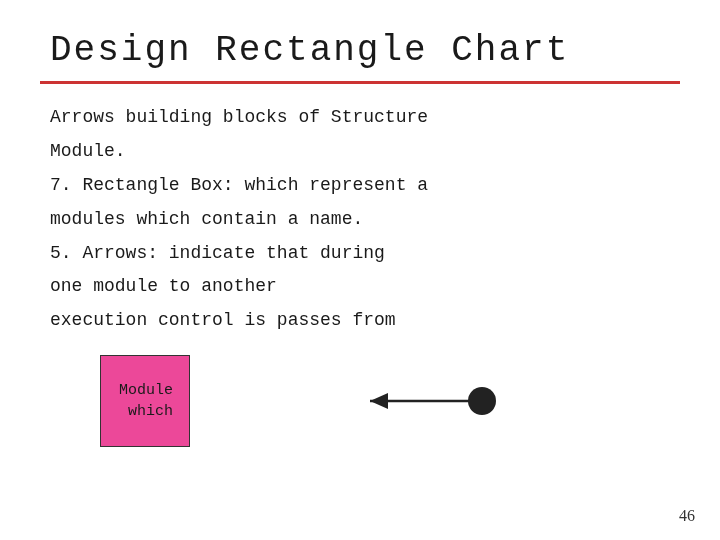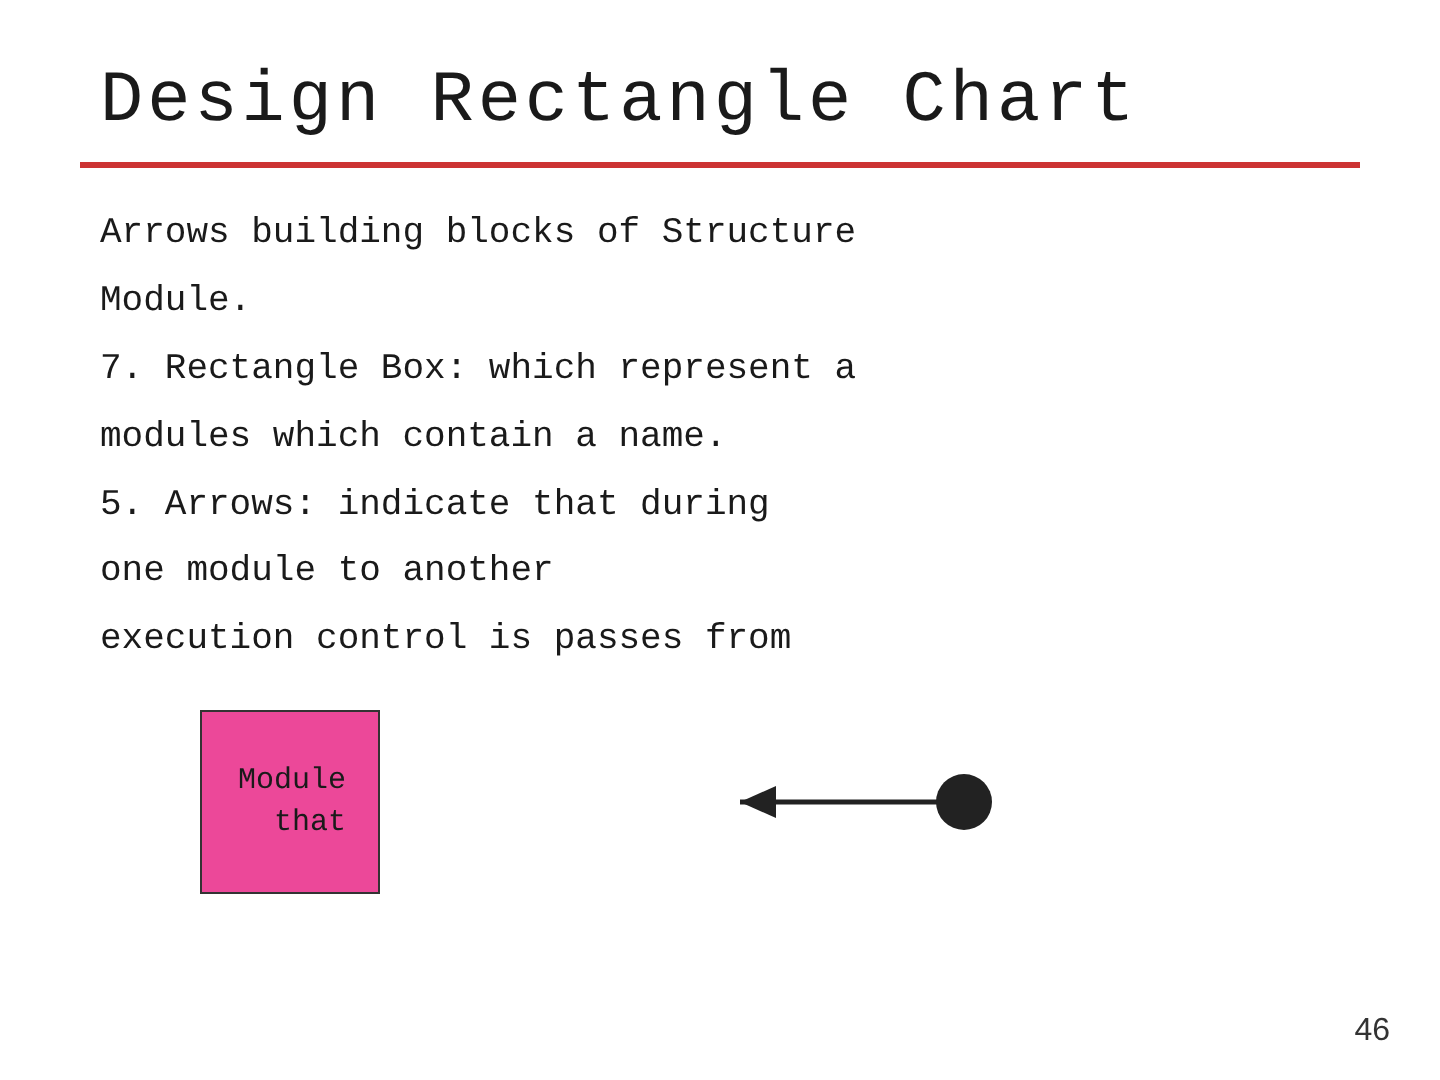"that" span { text: that -> which }
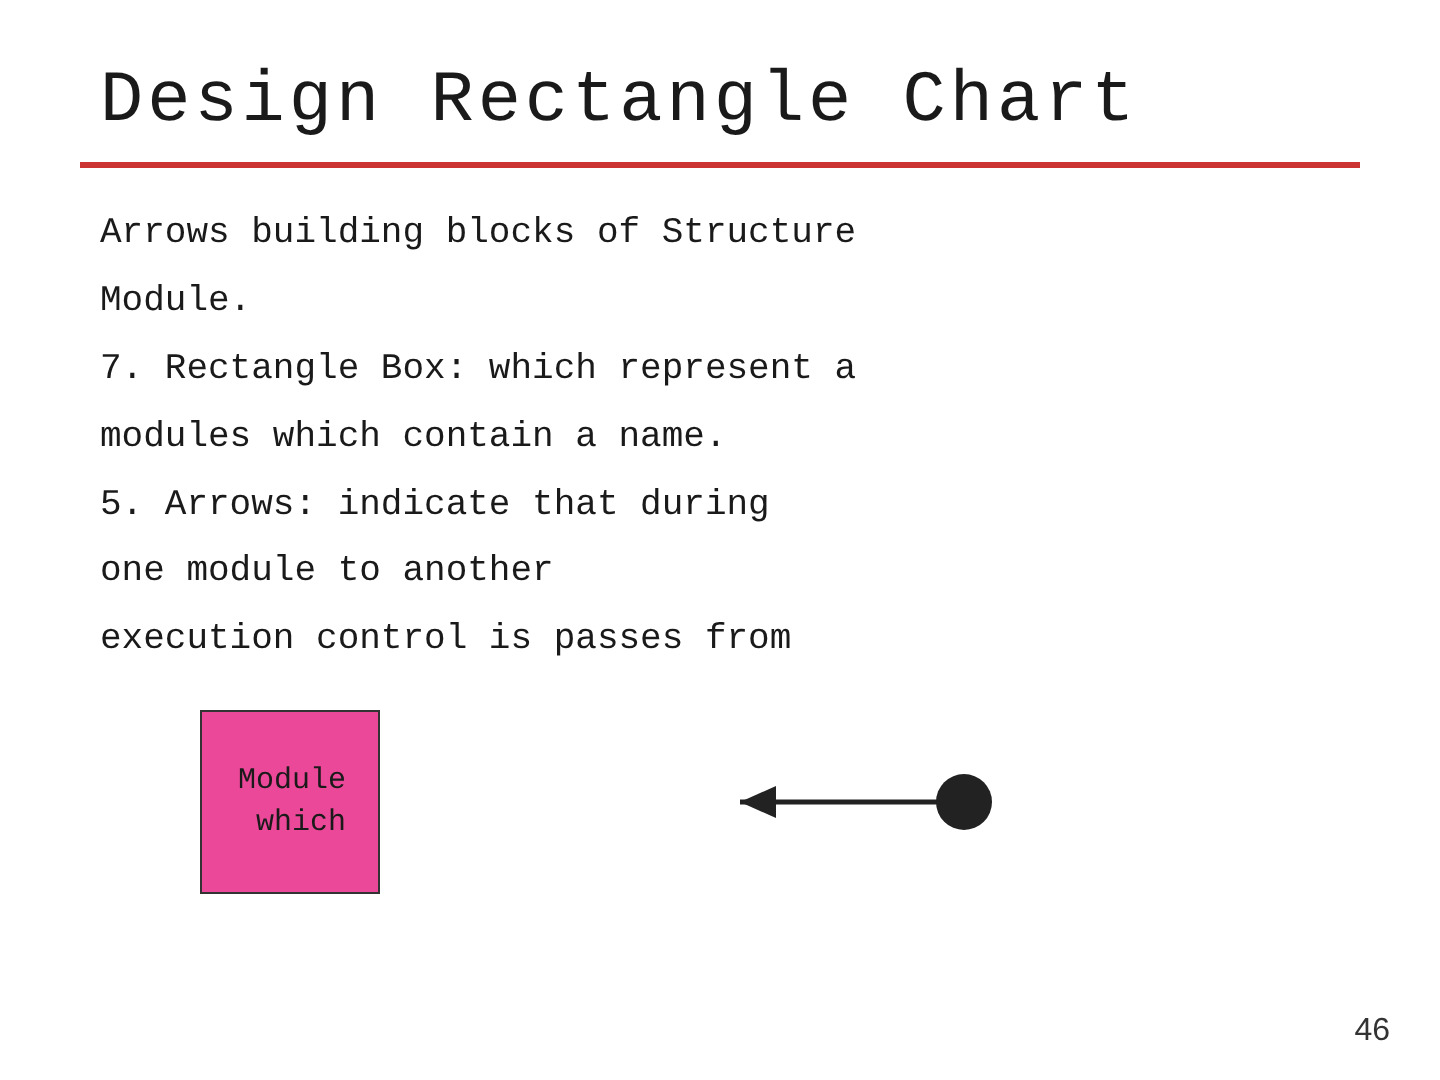"46" .page-number { font-family: Liberation Sans, sans-serif -> Liberation Serif, serif }
